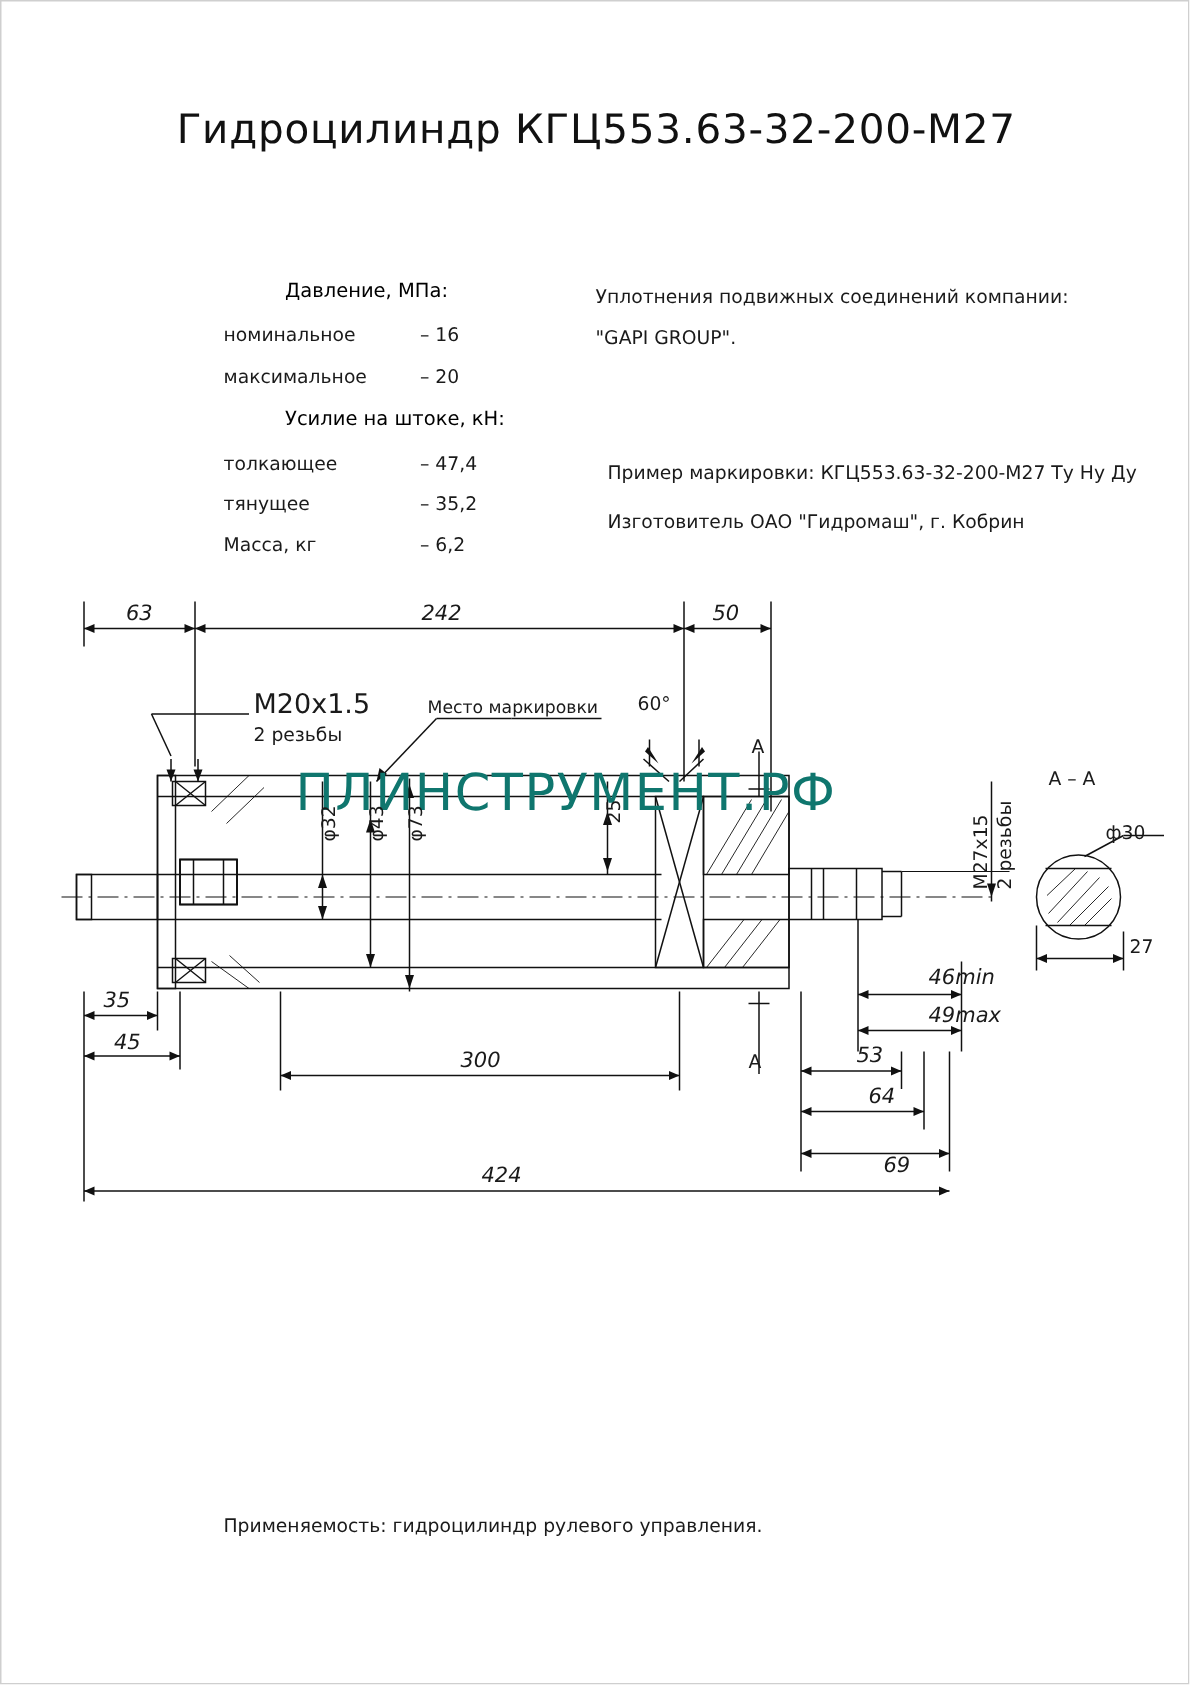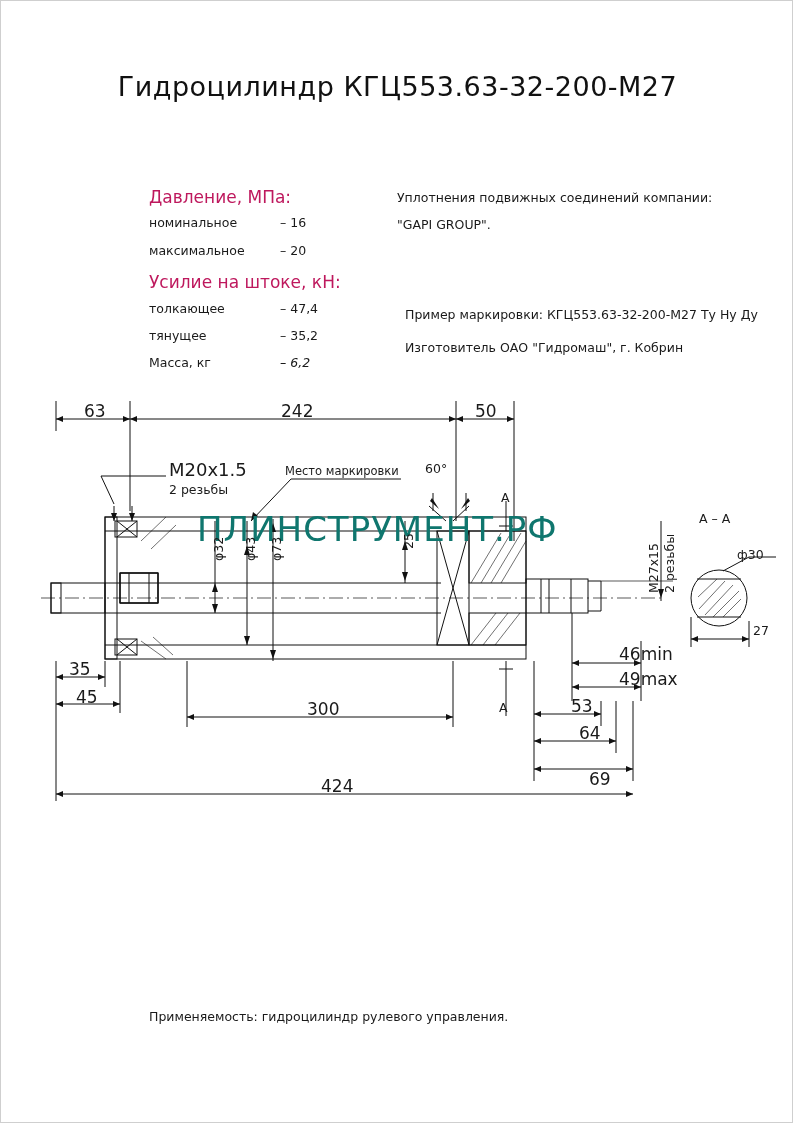"Давление, МПа:" .spec { color: #be185d -> #000000; font-size: 17px -> 13px; margin-left: none -> 41px }
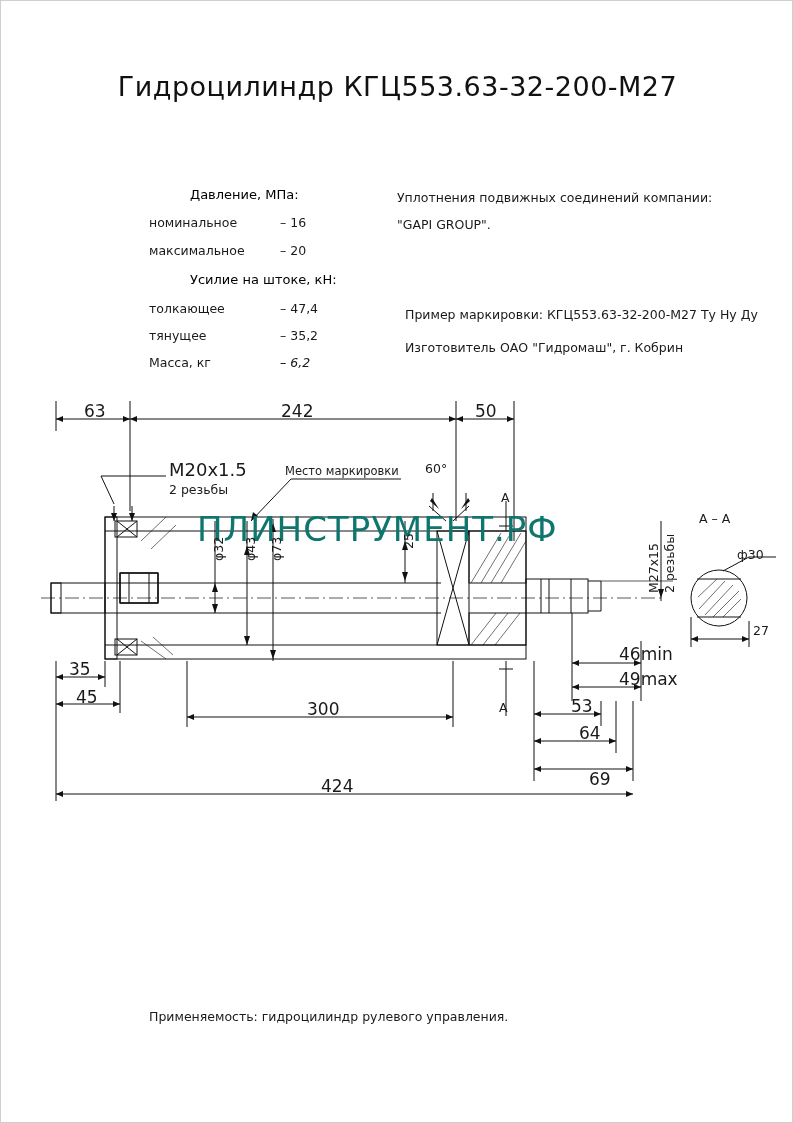"– 6,2" div.spec-val { font-style: italic -> none }
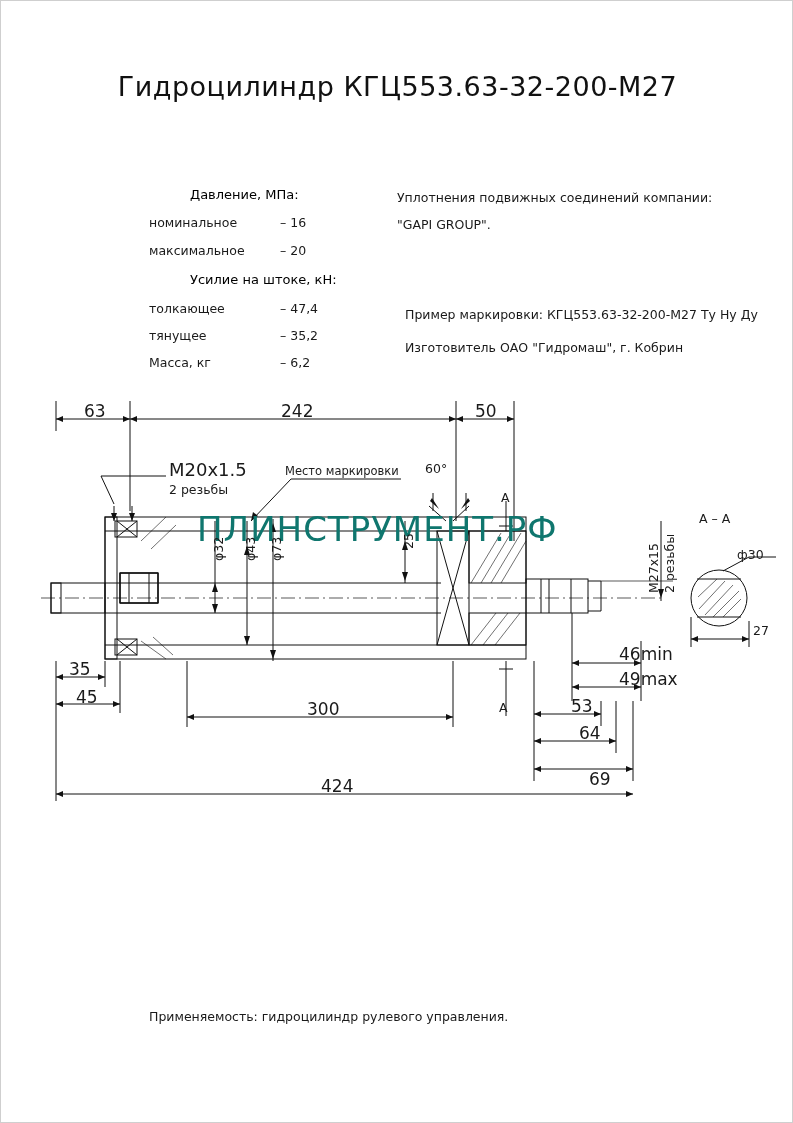"63" .dim { font-size: 17px -> 14px; font-style: none -> italic }
